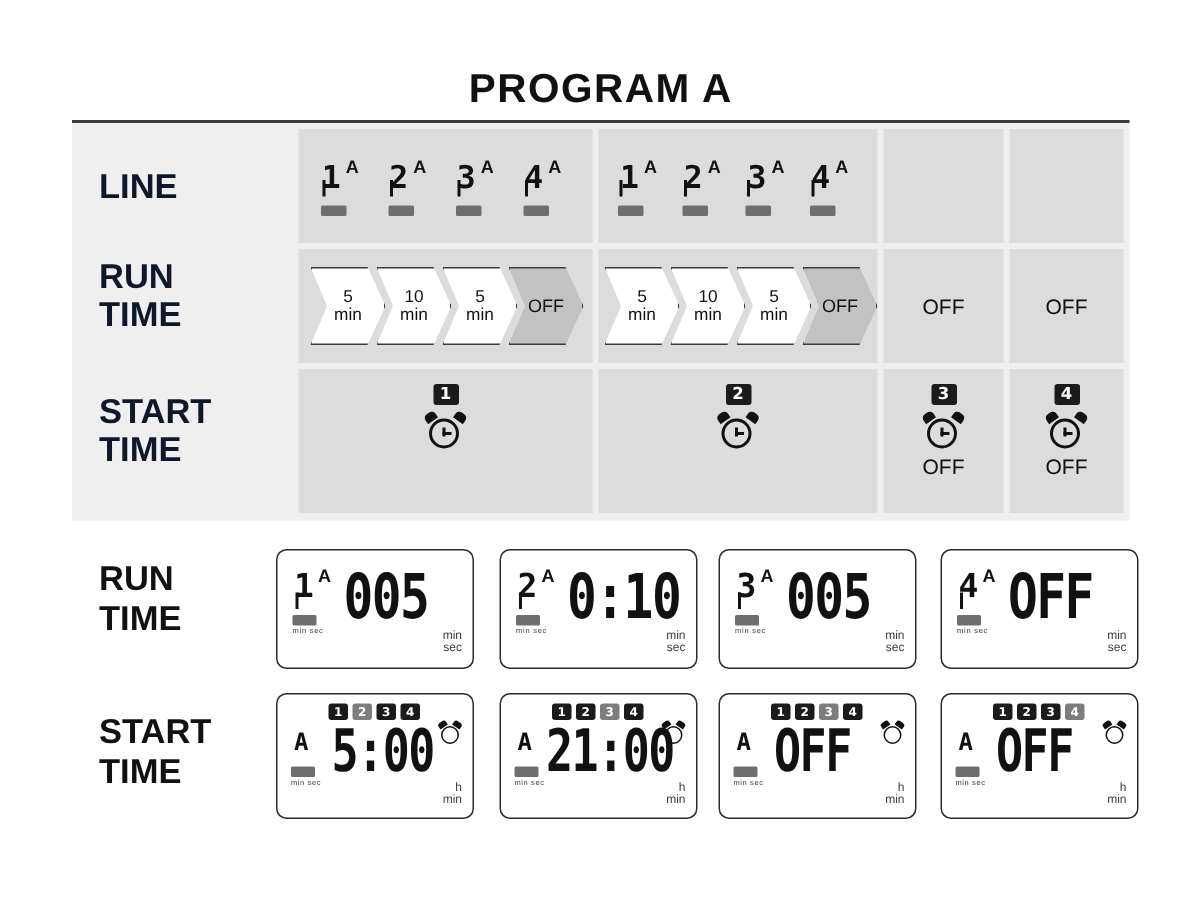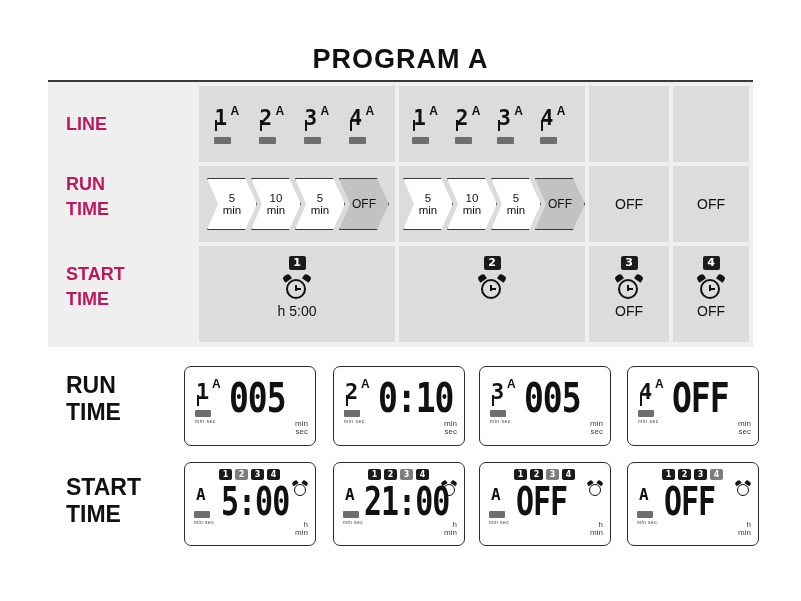"LINE" .row-label { color: #be185d -> #0f172a; font-size: 18px -> 23px }
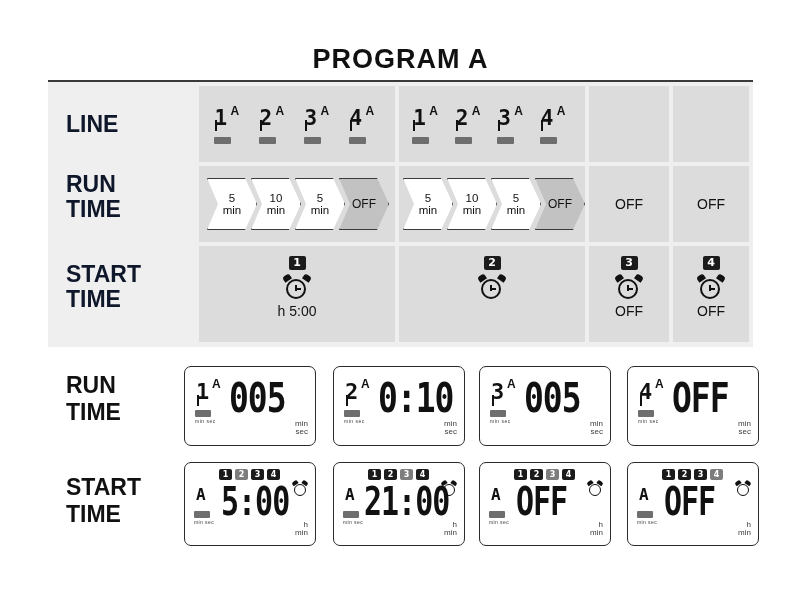"h 5:00" div.st-val { html: <div>h 5:00</div> -> none }
